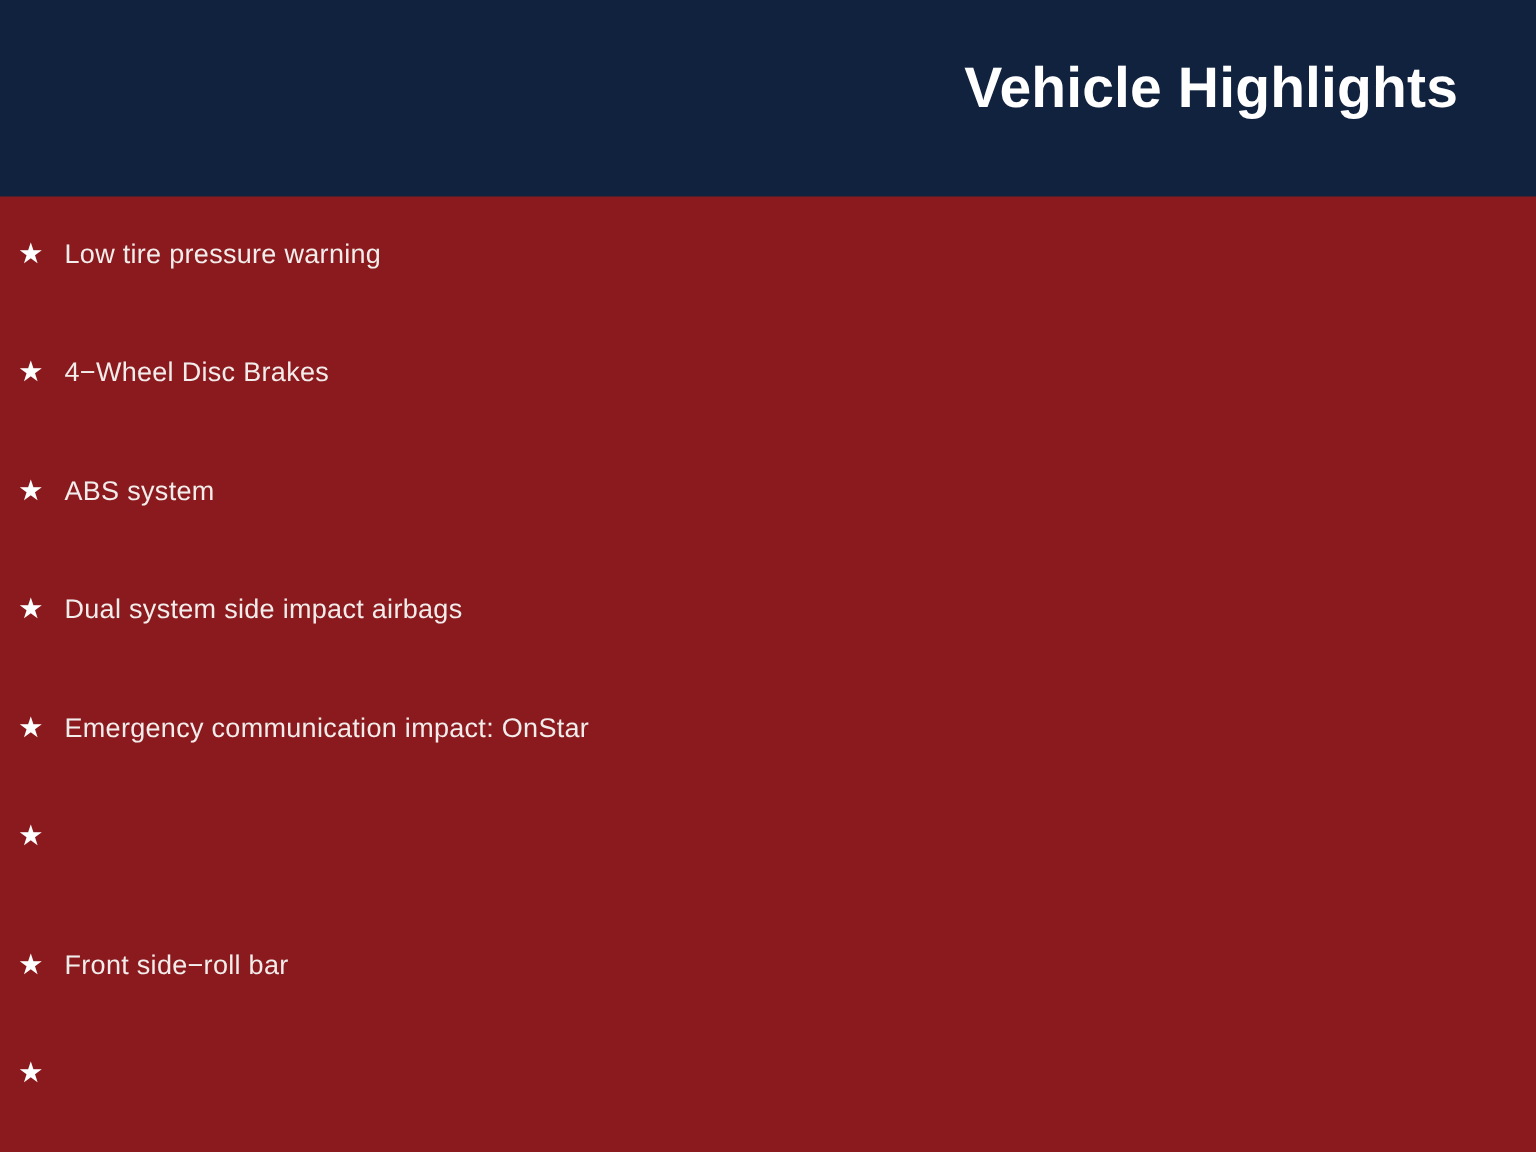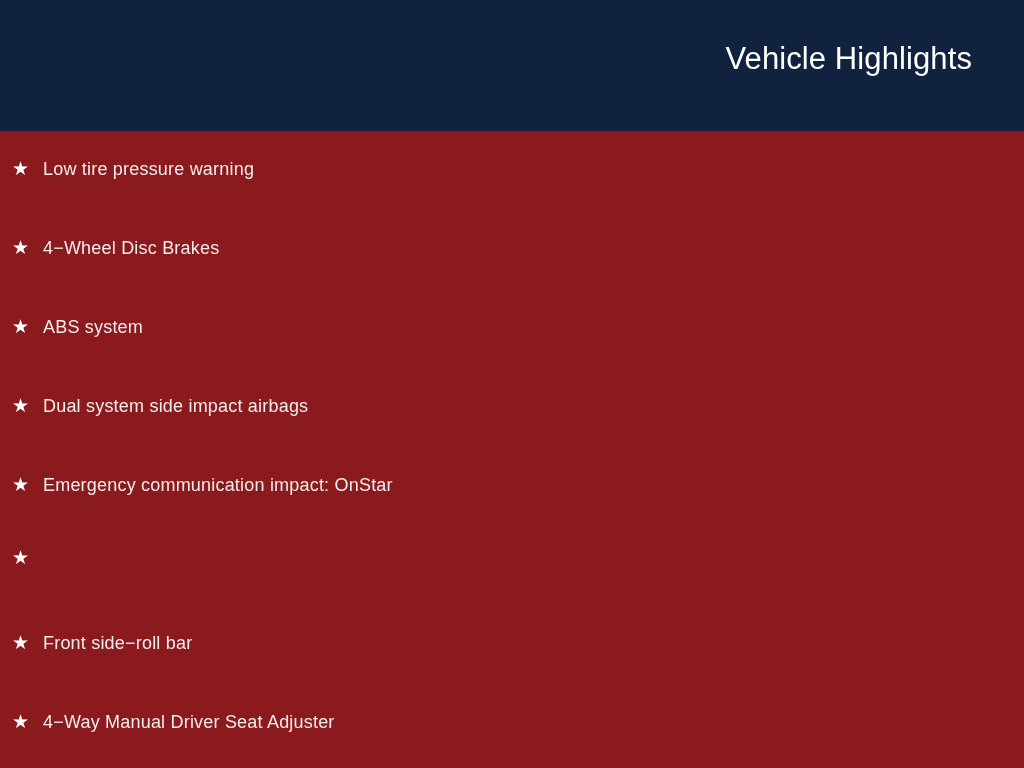"Vehicle Highlights" .header-title { font-size: 31px -> 38px; font-weight: normal -> bold }
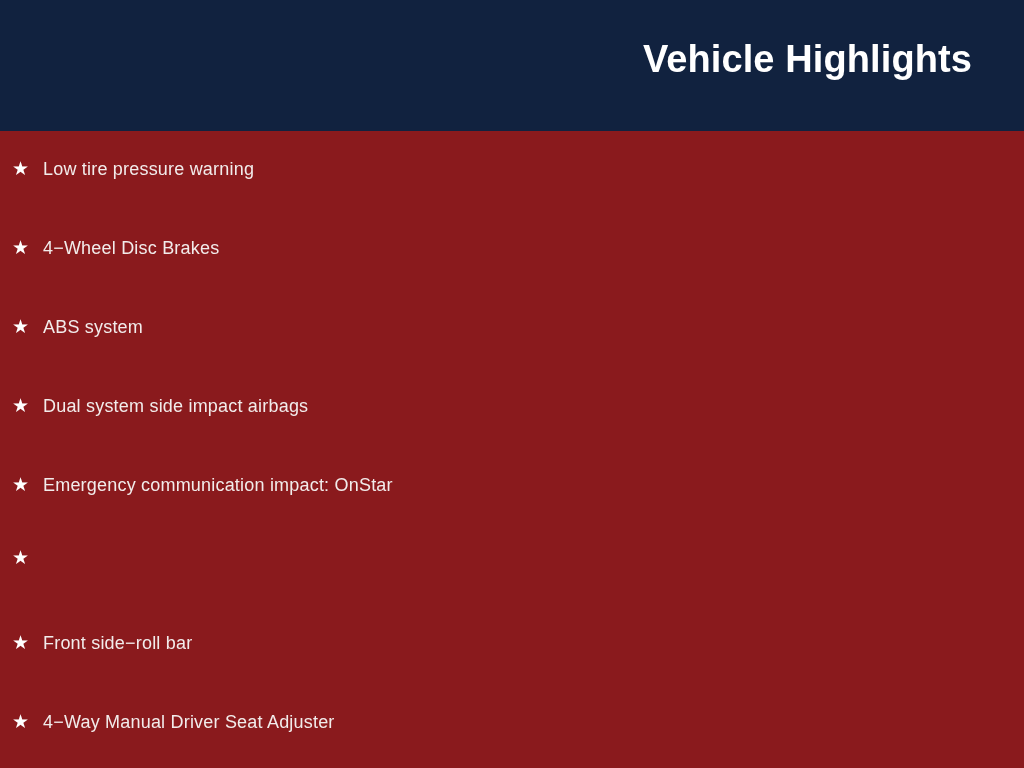"4−Way Manual Driver Seat Adjuster" span.highlight-text { html: <span>4−Way Manual Driver Seat Adjuster</span> -> none }
